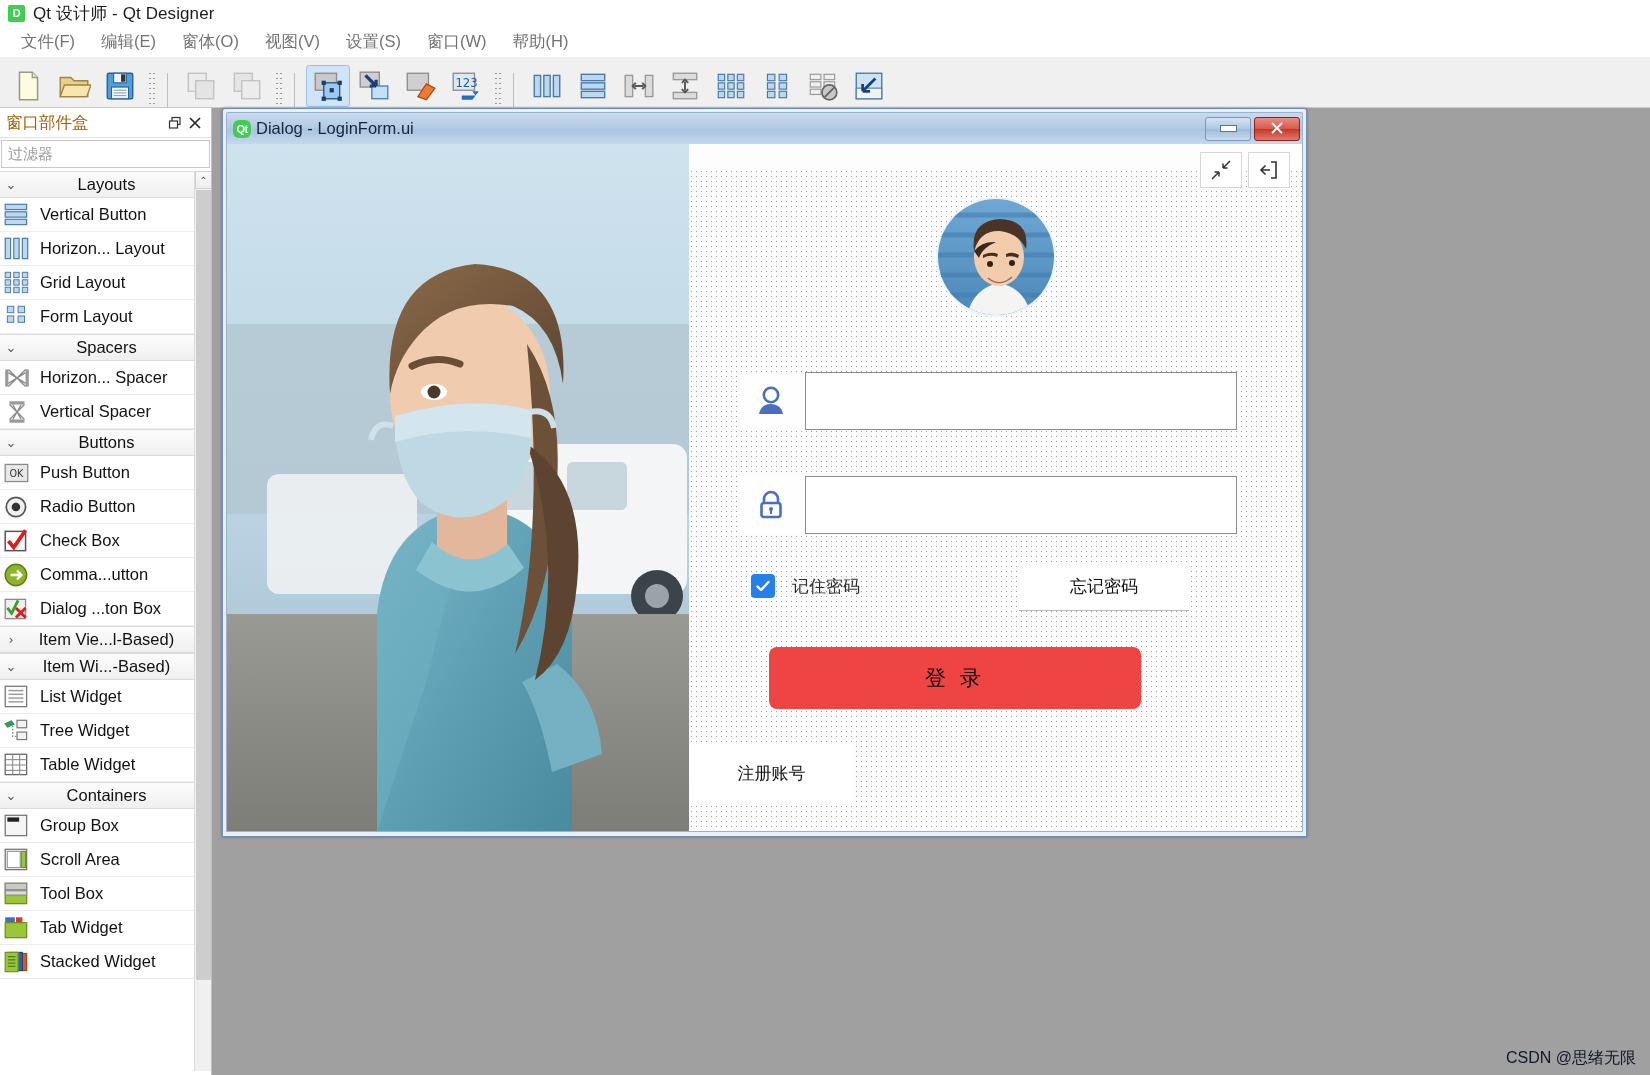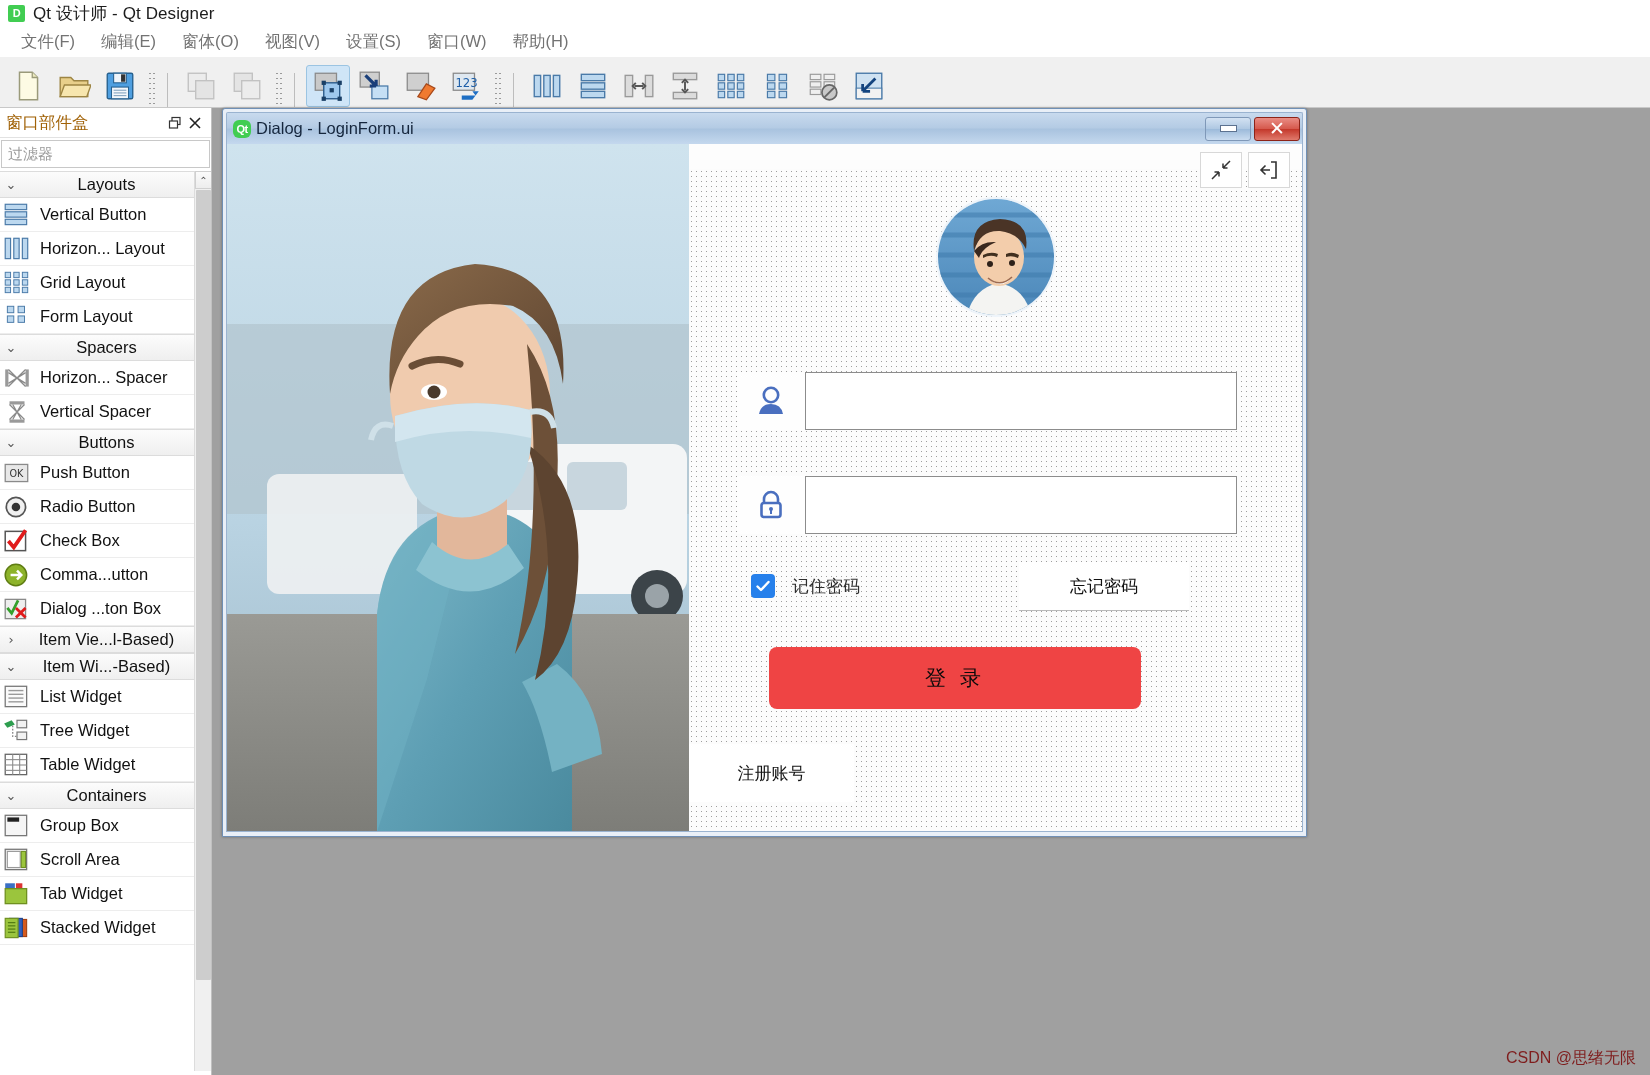"Tool Box" div.wb-row { html: none -> <div> <svg> <rect></rect> <rect></rect> <rect></rect> </svg> <span>Tool Box</span> </div> }
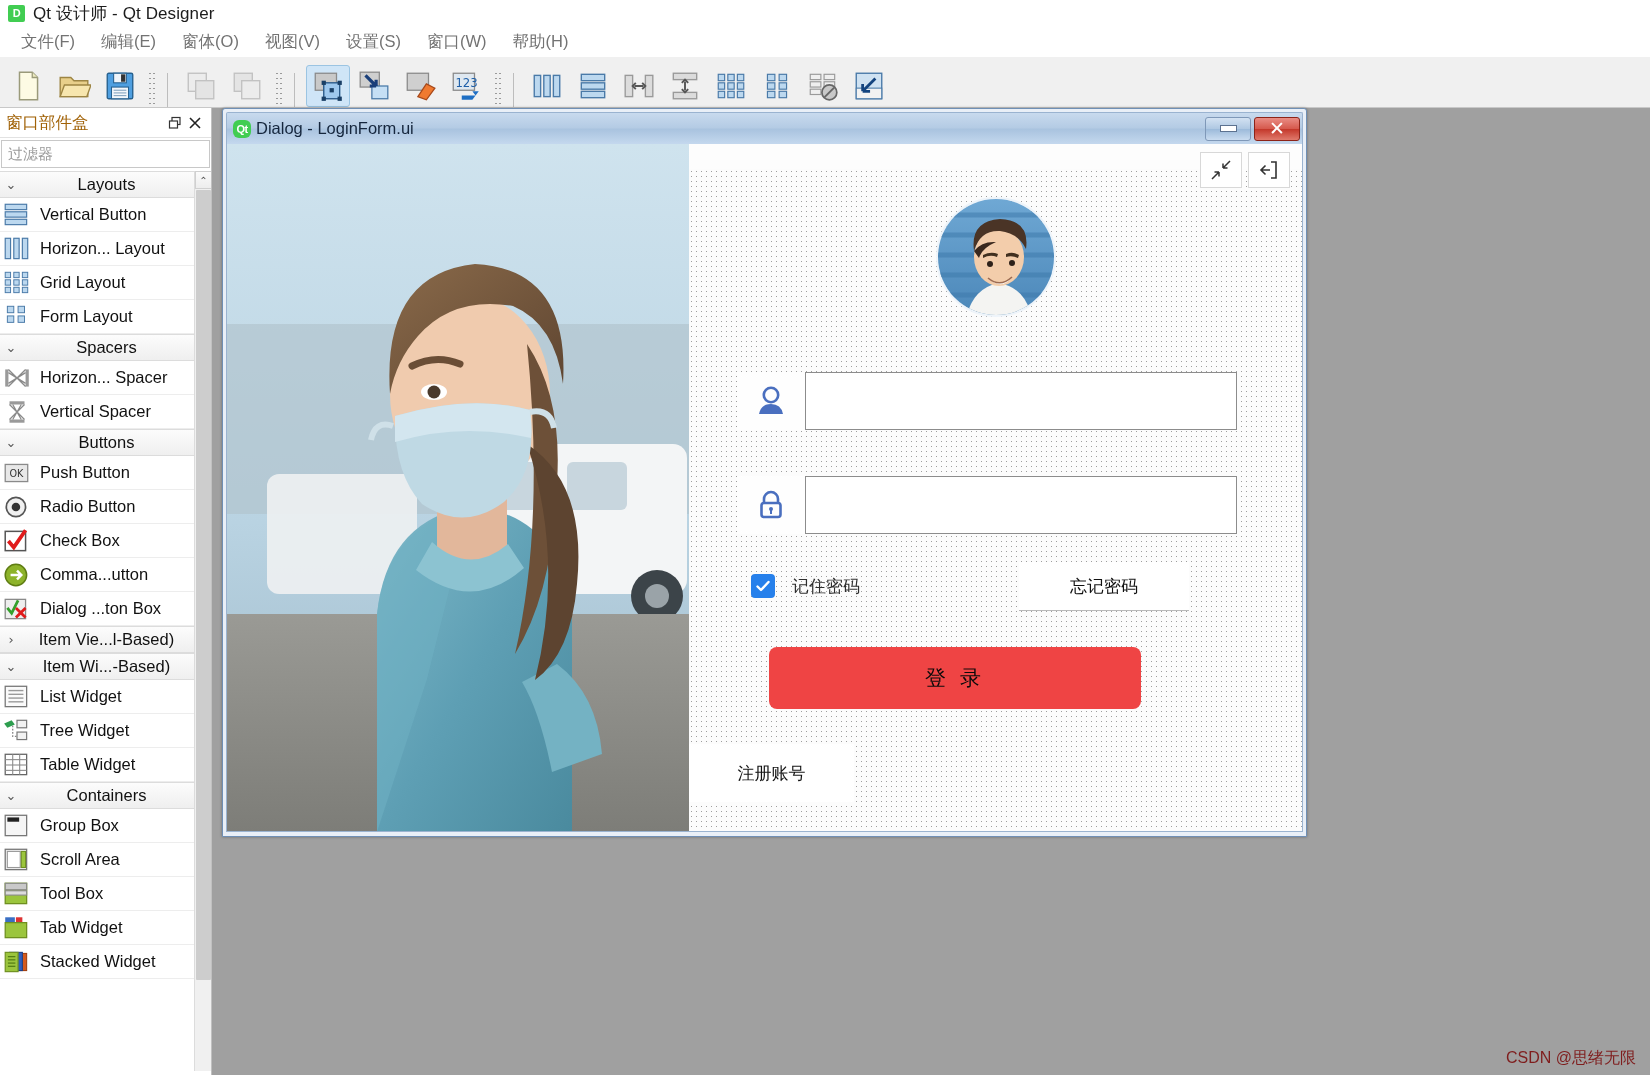"CSDN @思绪无限" .watermark { color: #7f1d1d -> #0f172a }
